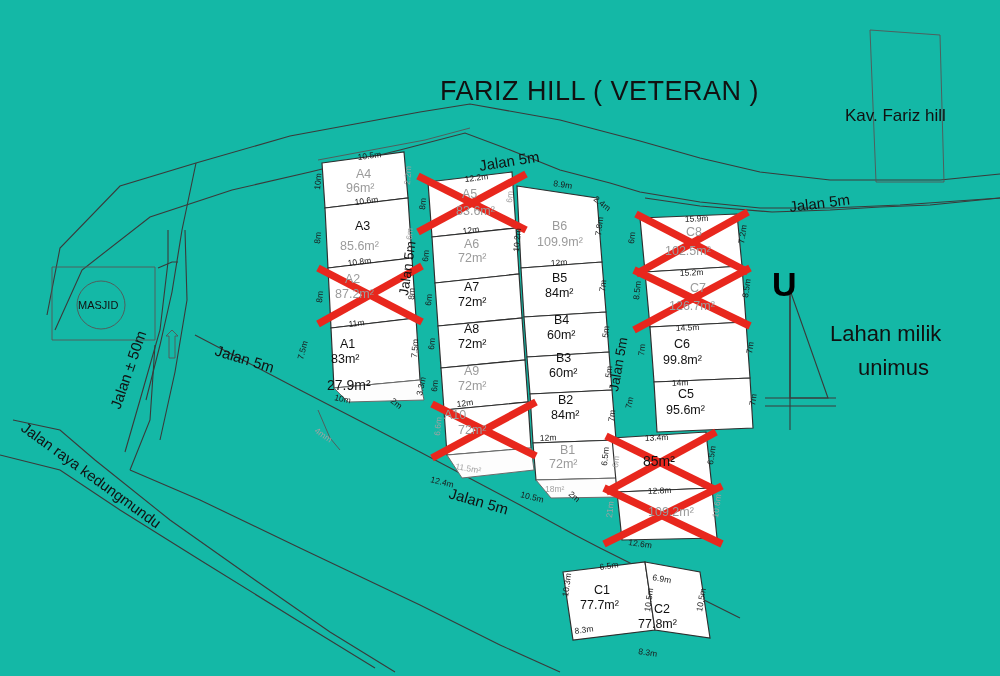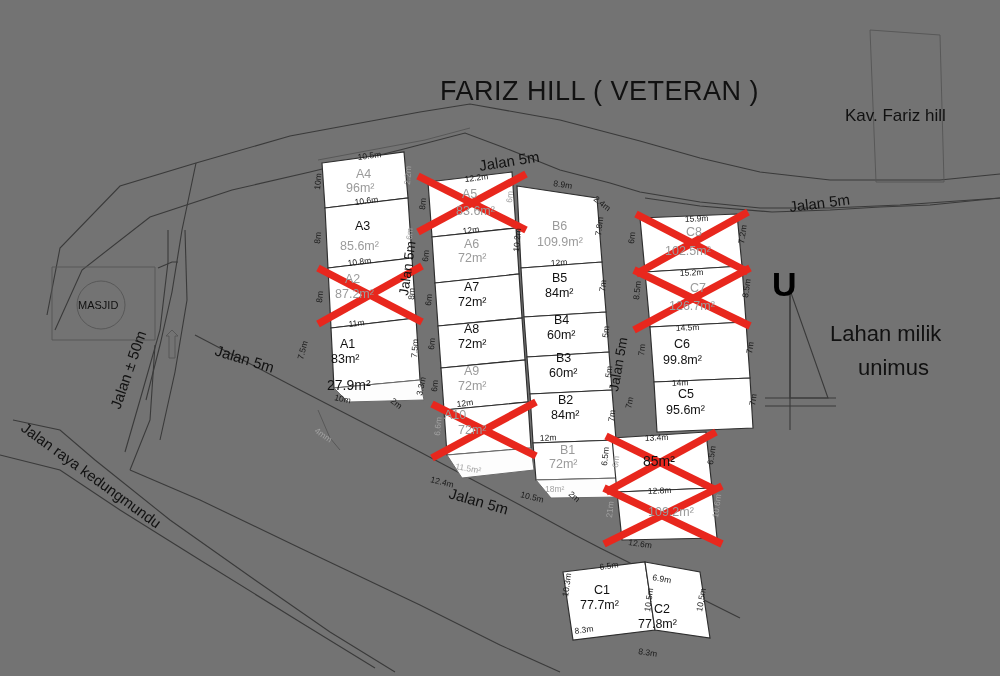"FARIZ HILL ( VETERAN )" #plan { background: #737373 -> #14b8a6 }
